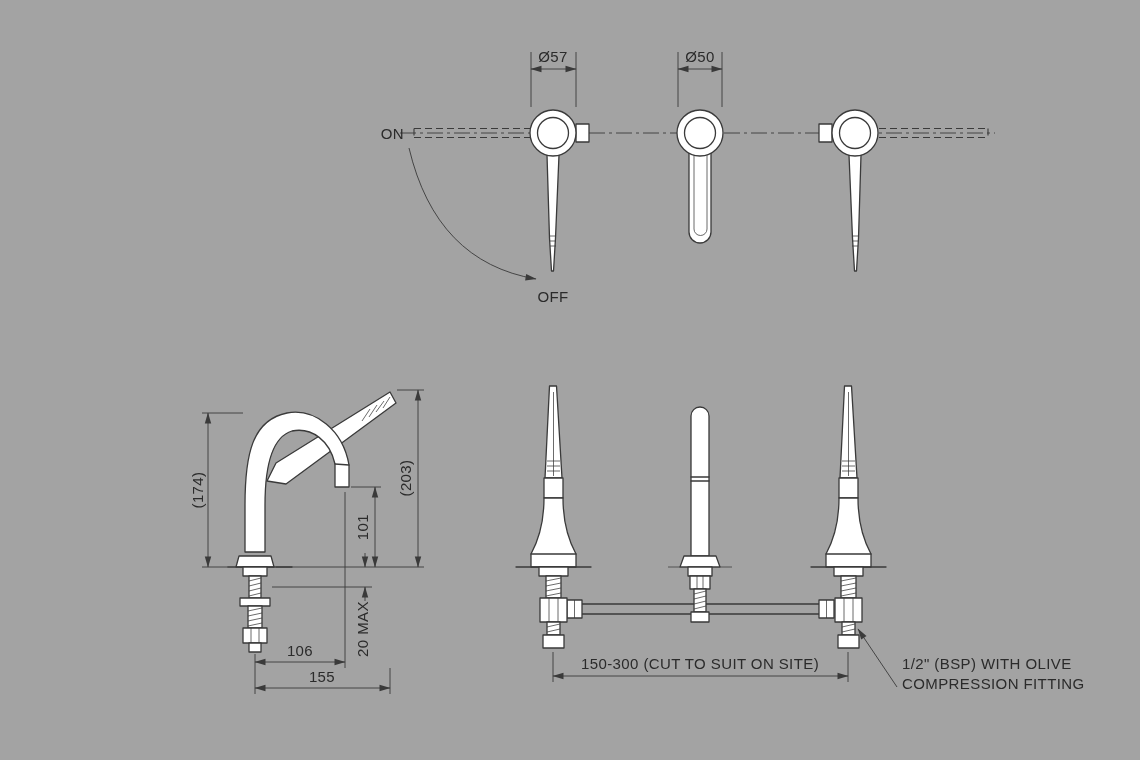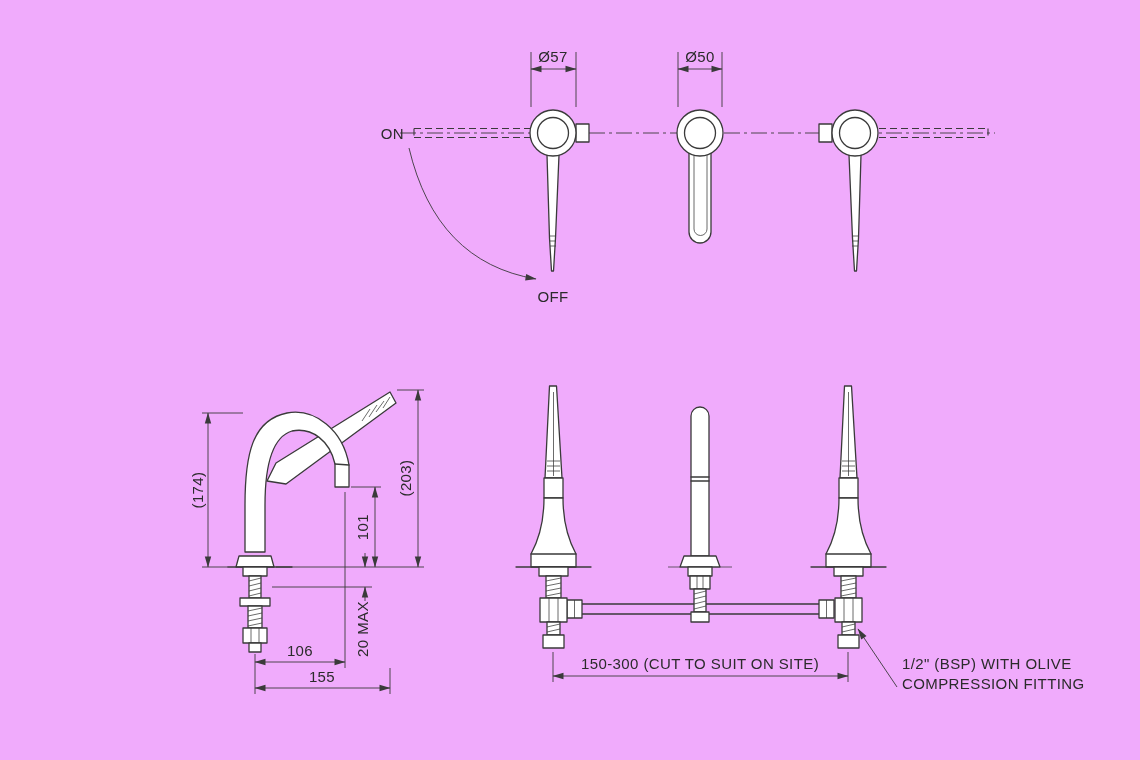"Ø57" .canvas { background: #f0abfc -> #a3a3a3 }
